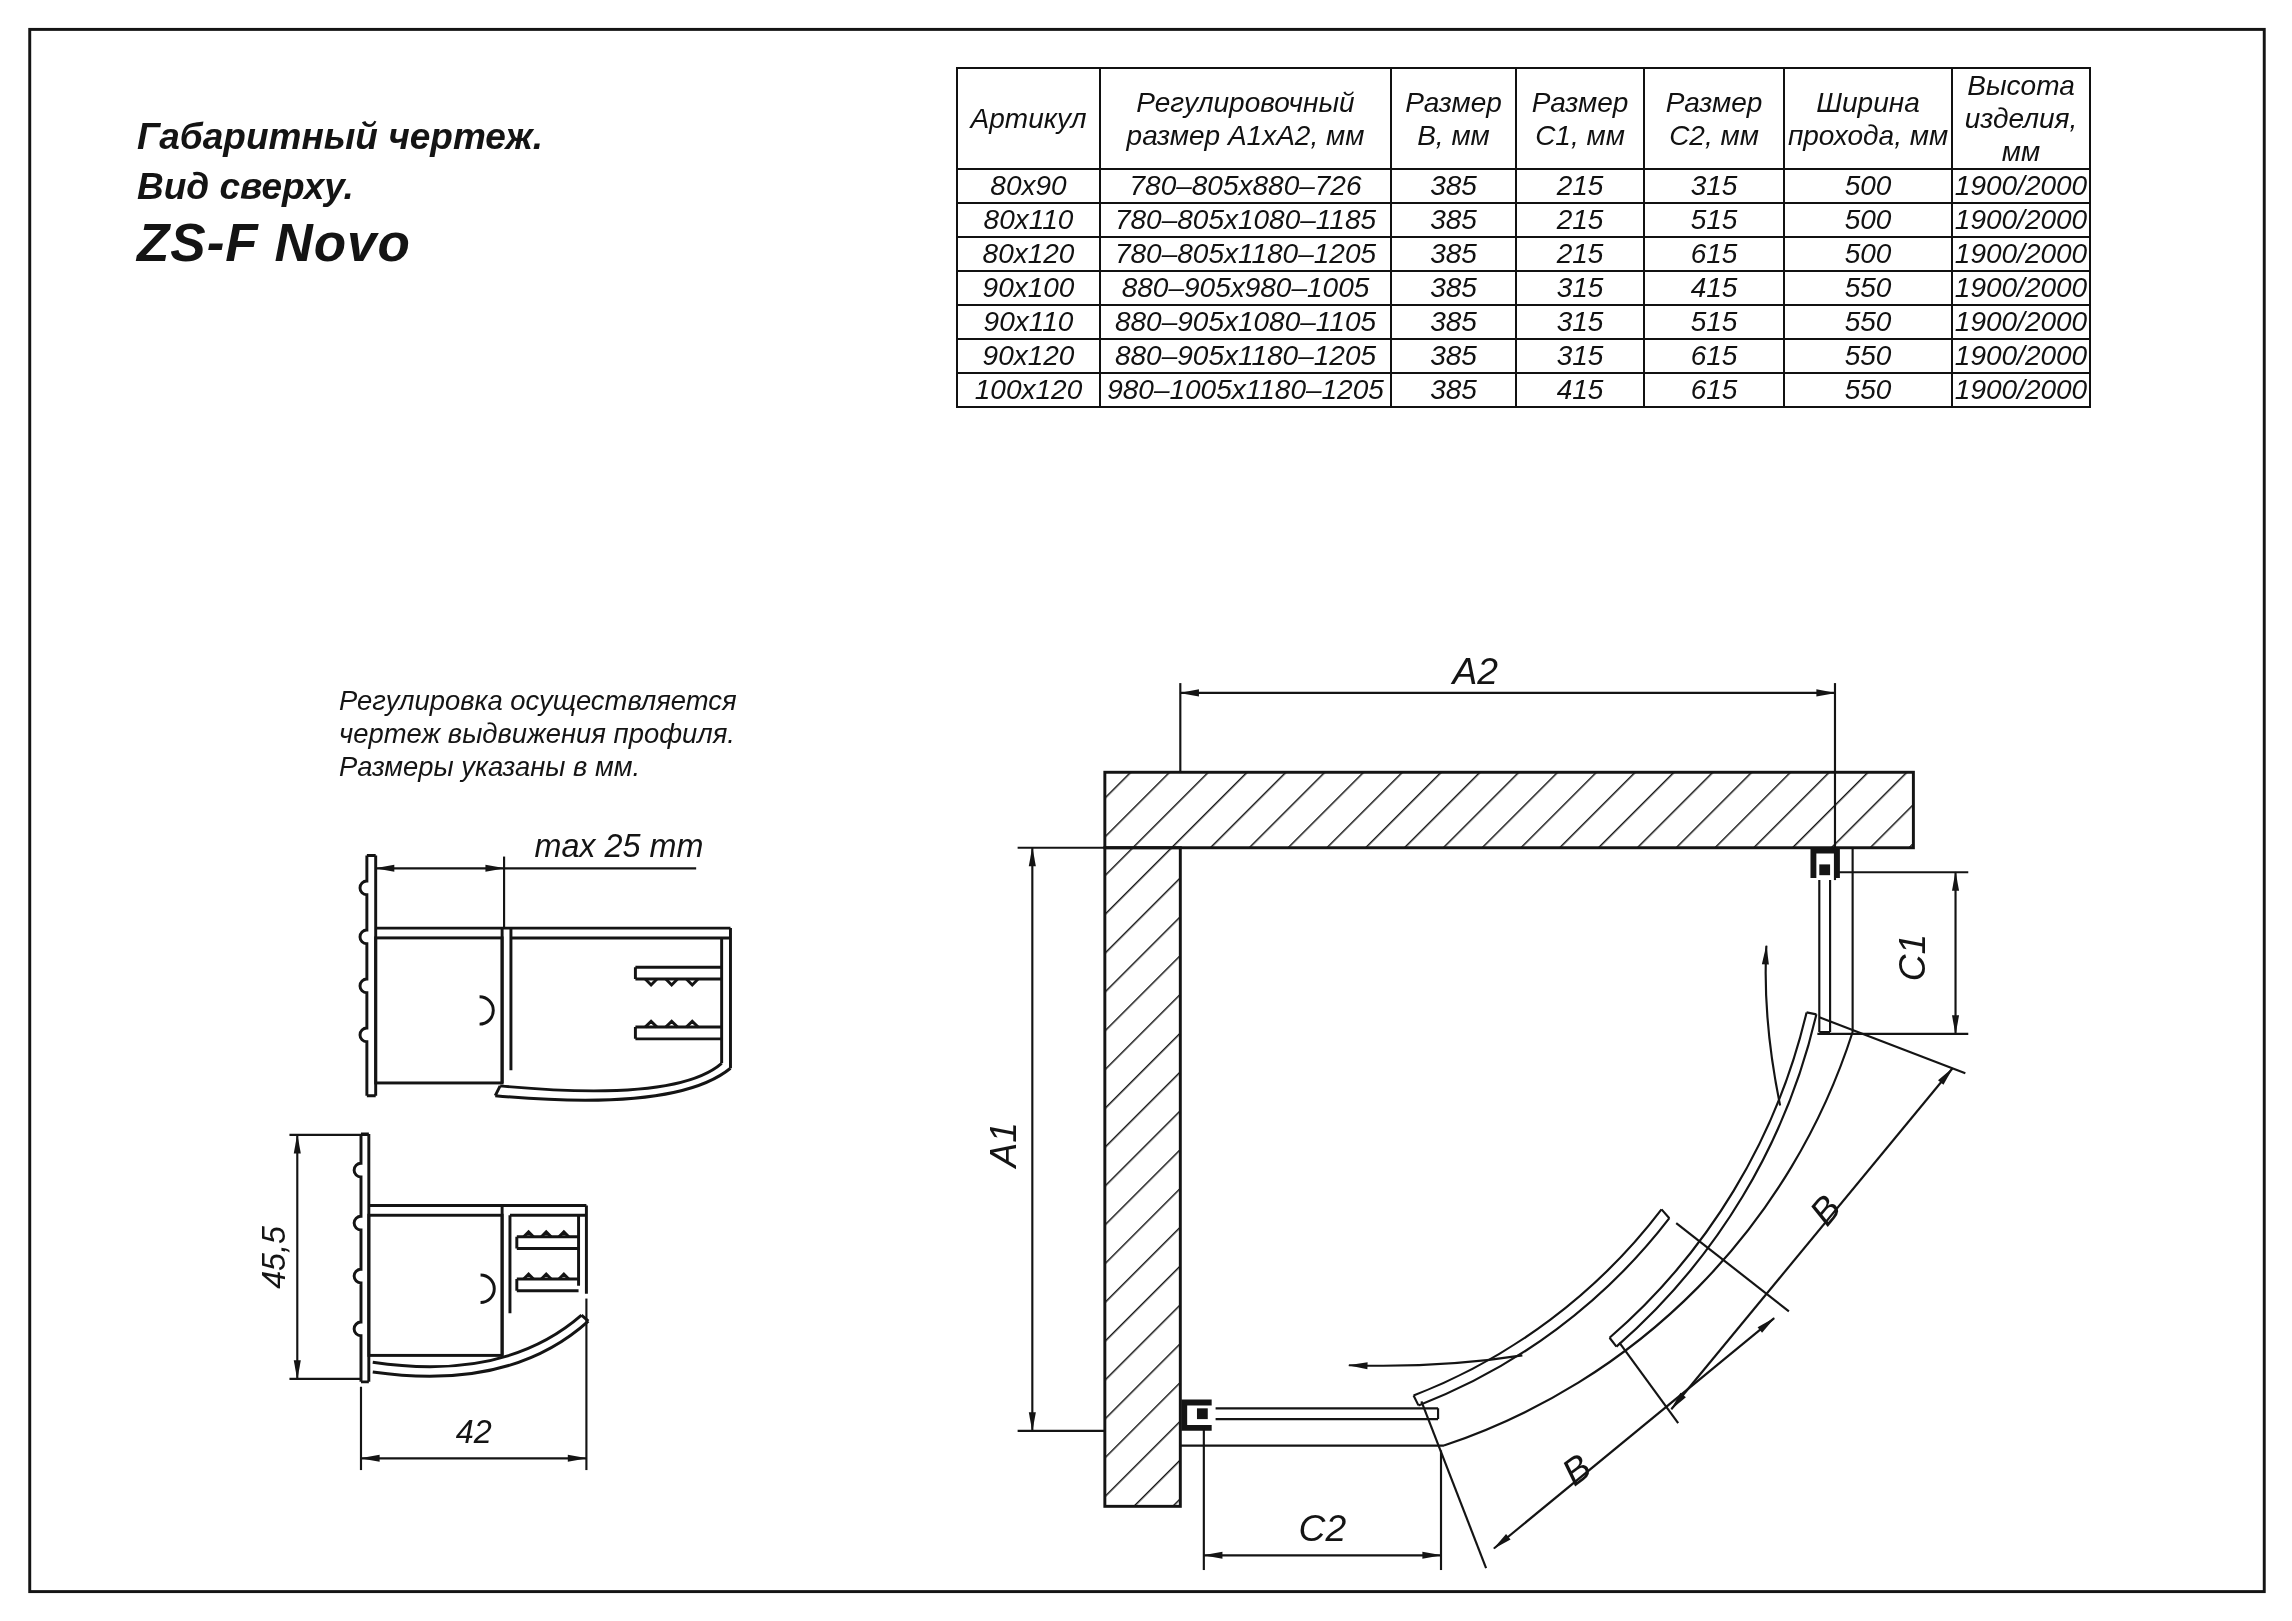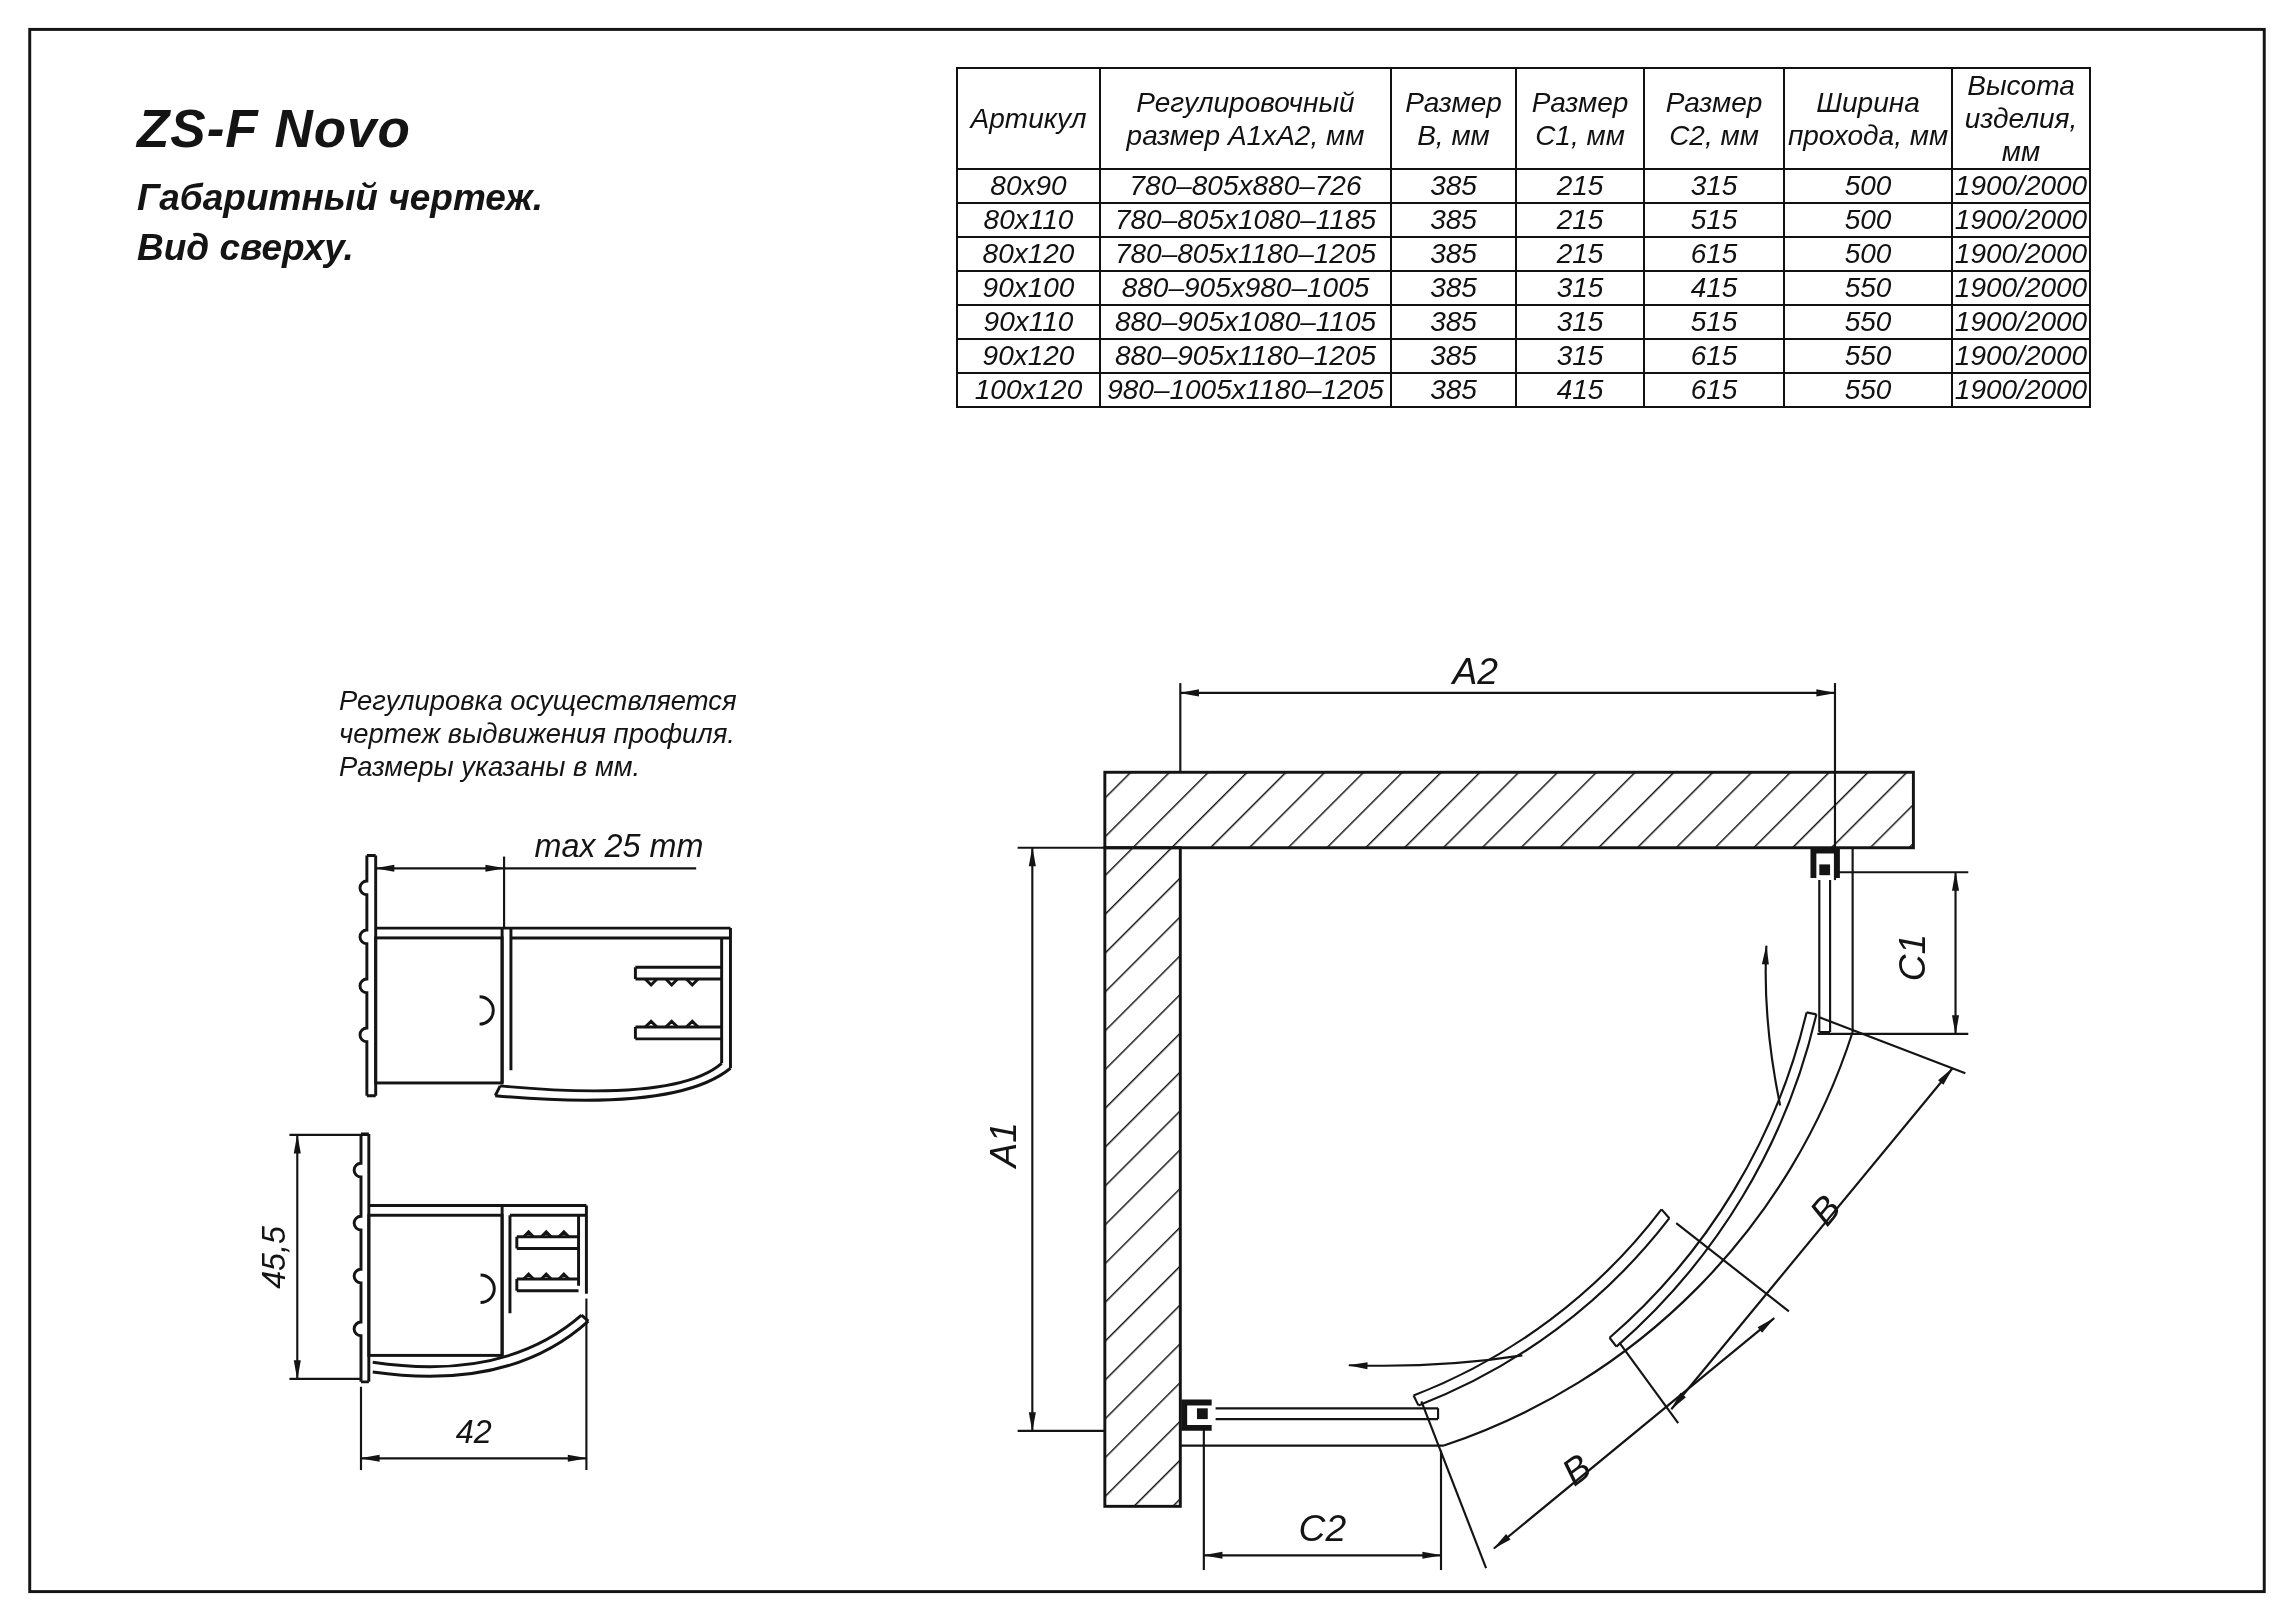"ZS-F Novo" div { order: before "Габаритный чертеж." -> after "Габаритный чертеж." }
